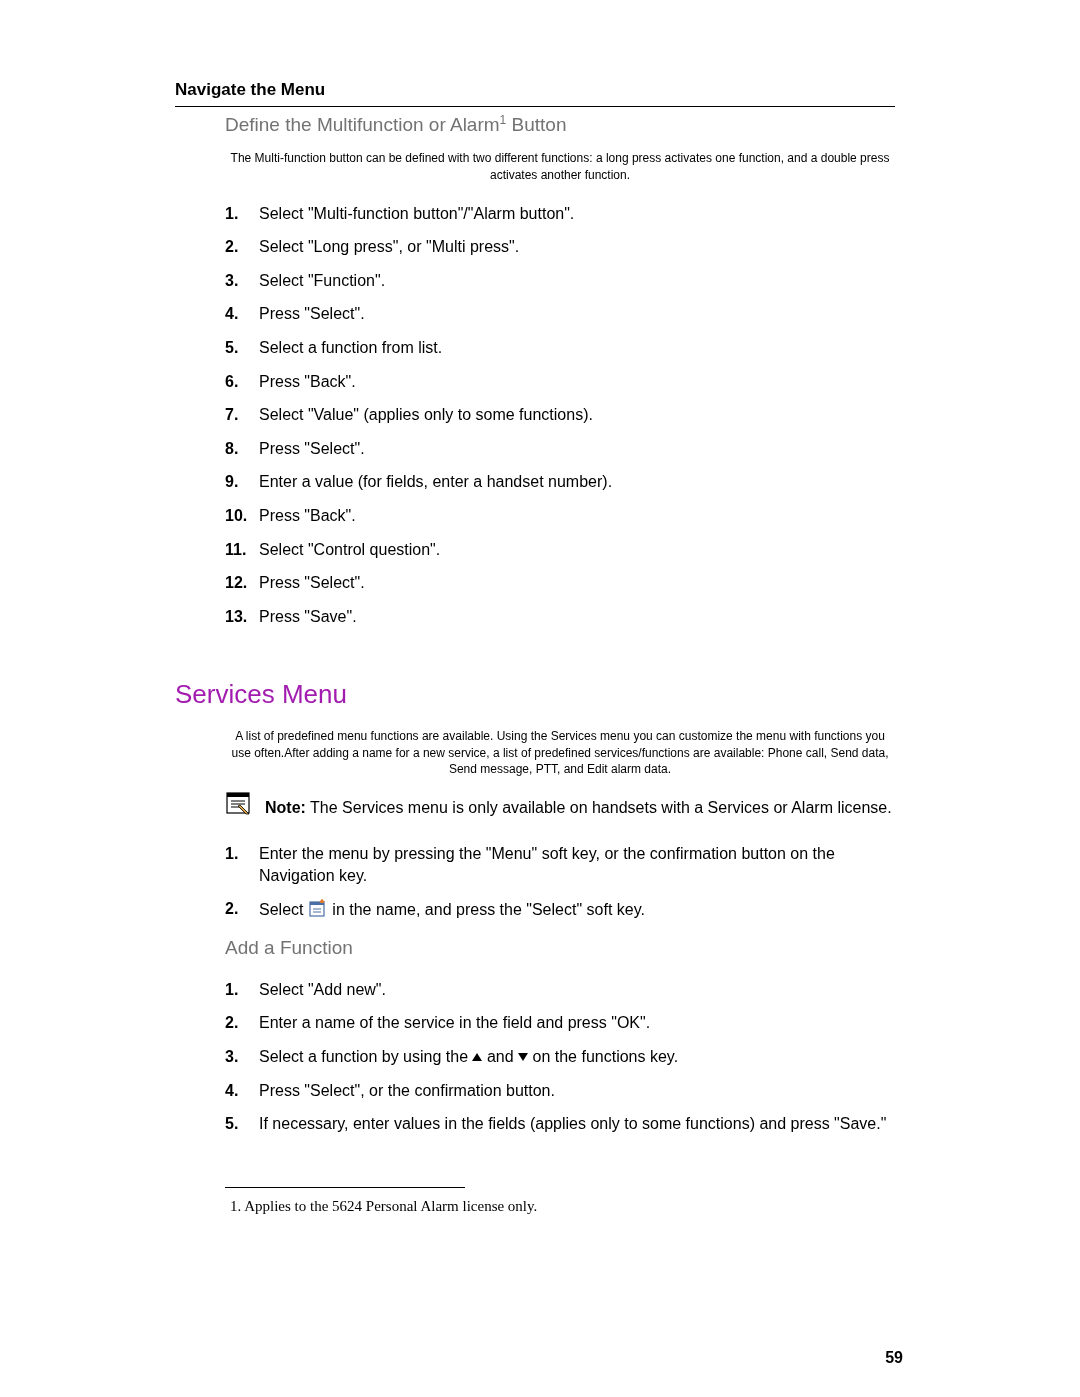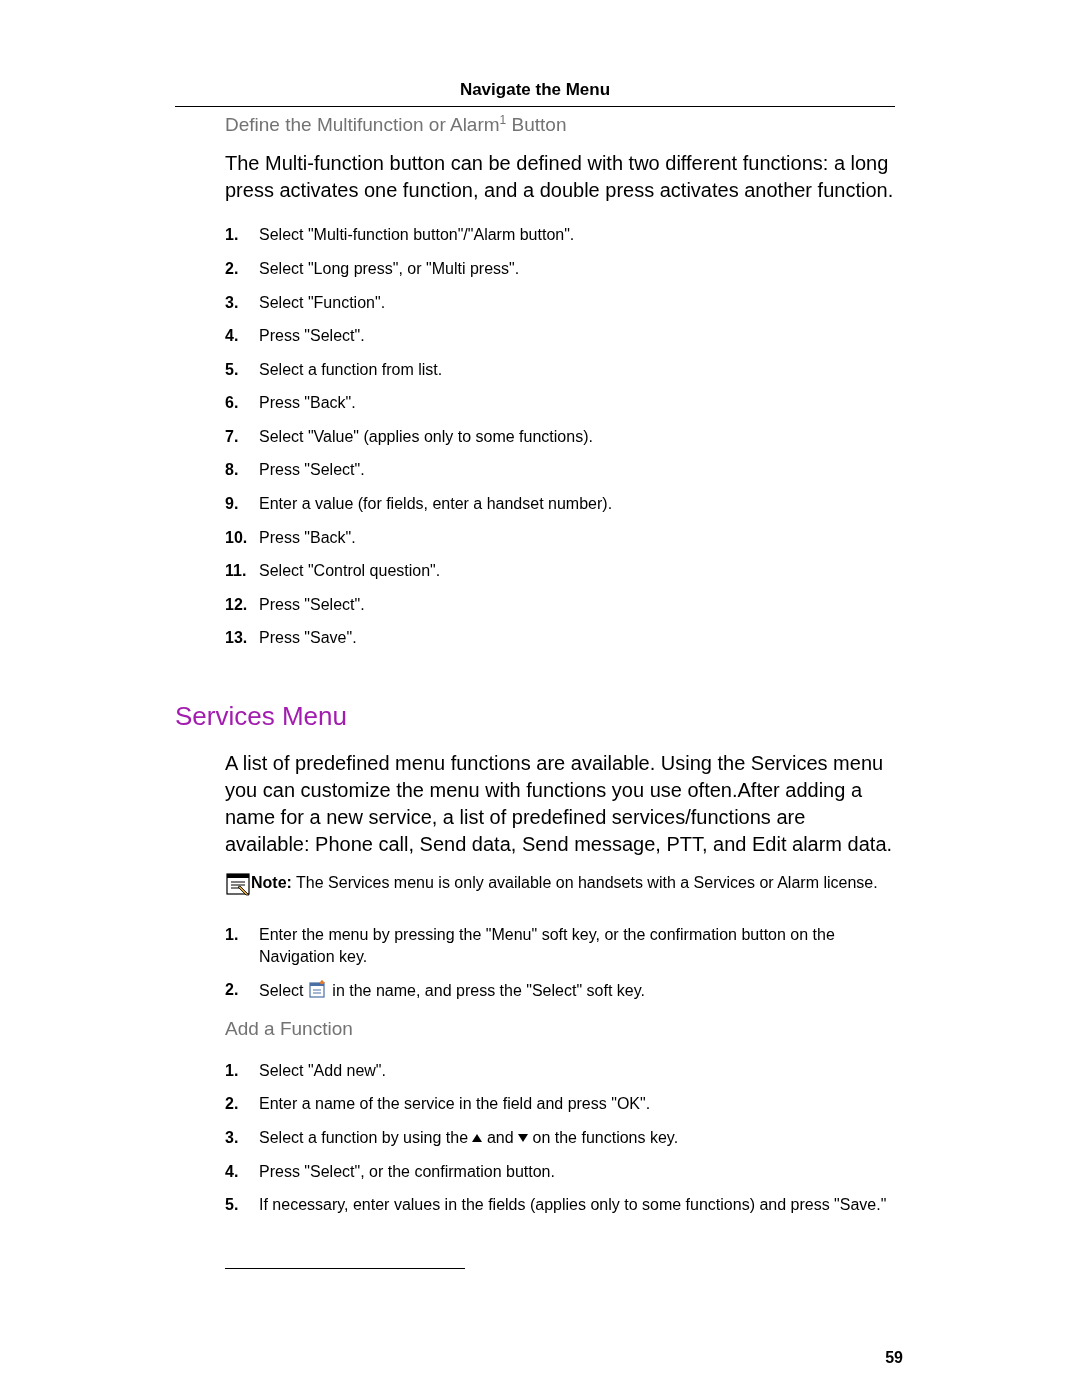"Navigate the Menu" .hdr { justify-content: center -> flex-start }
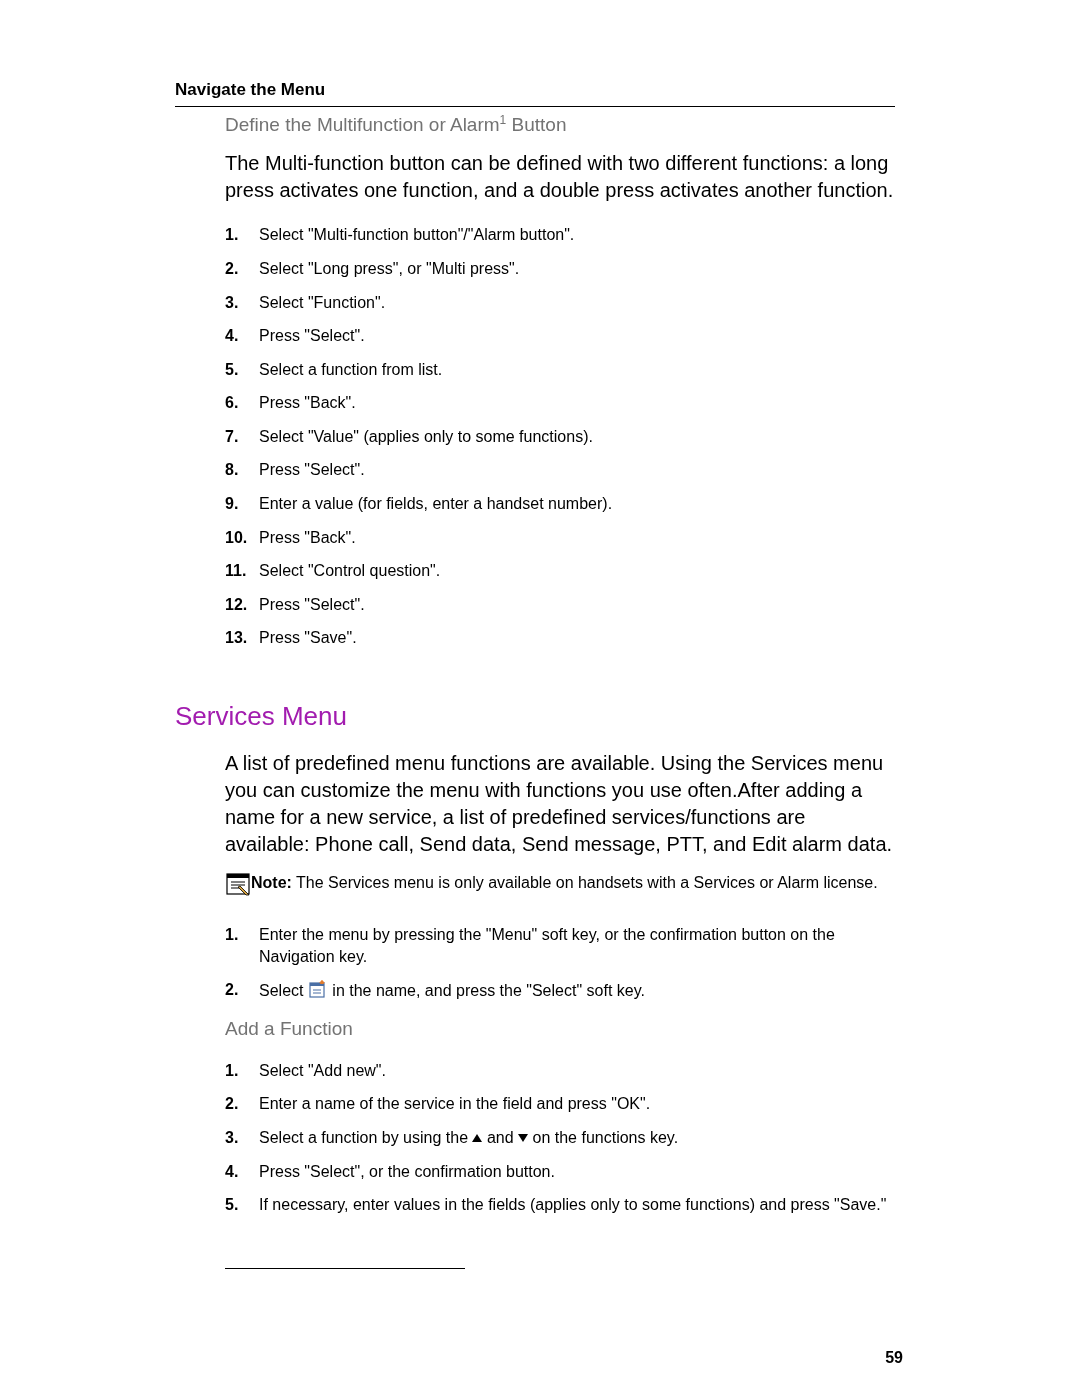"The Multi-function button can be" .para { font-size: 20px -> 12px; text-align: none -> center }
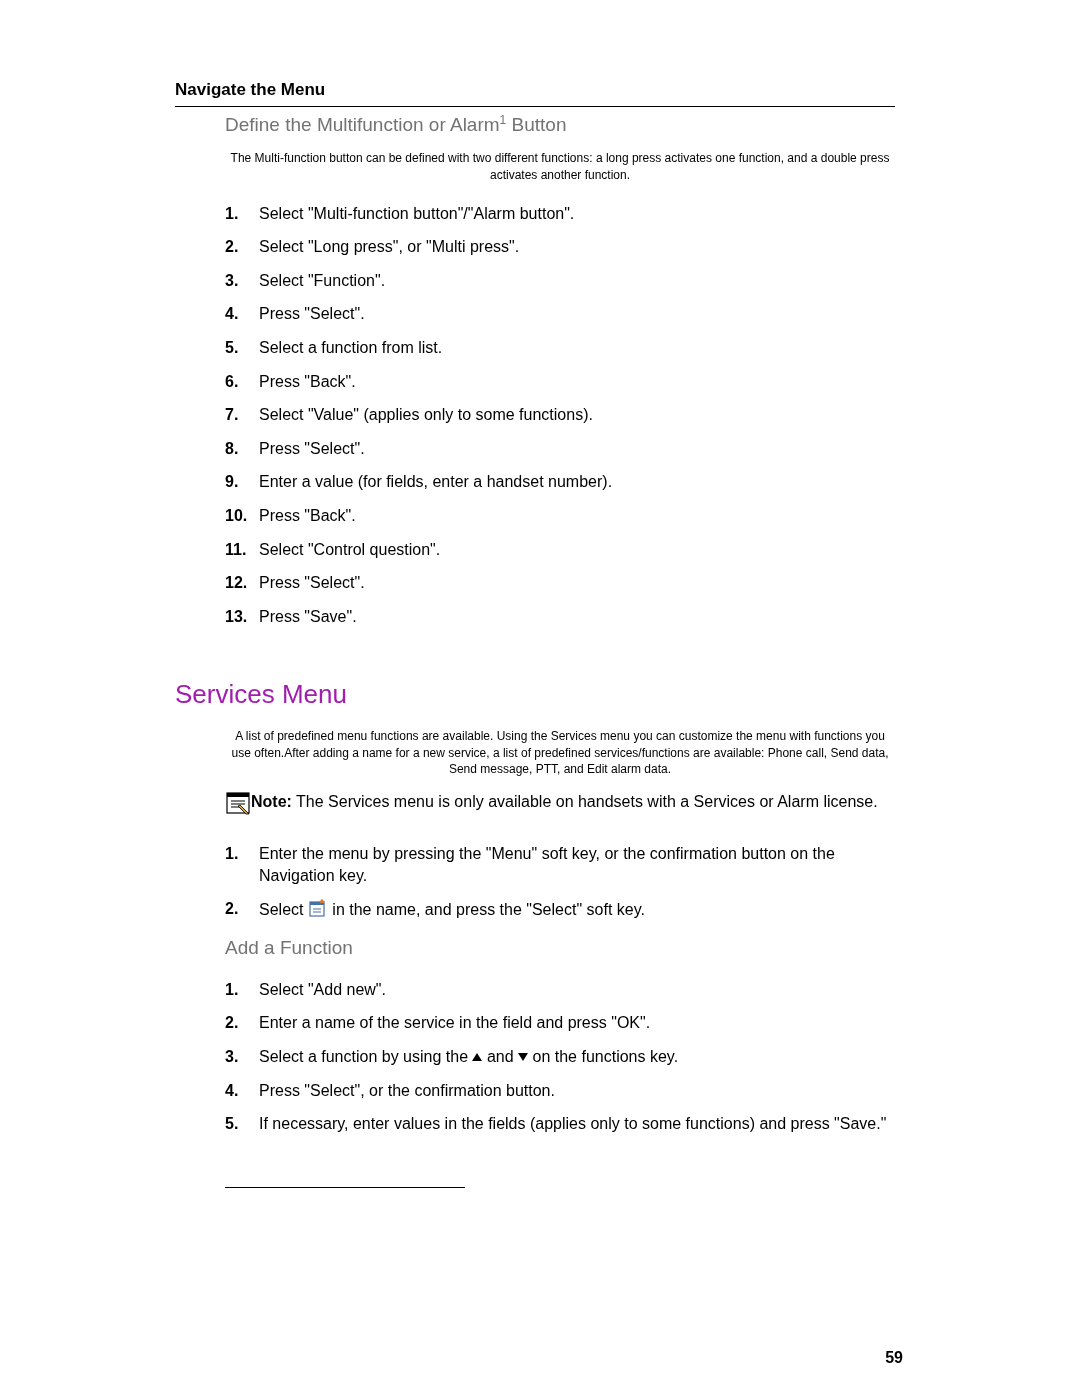"Note: The Services menu is" .note-row { align-items: flex-start -> flex-end; gap: none -> 14px }
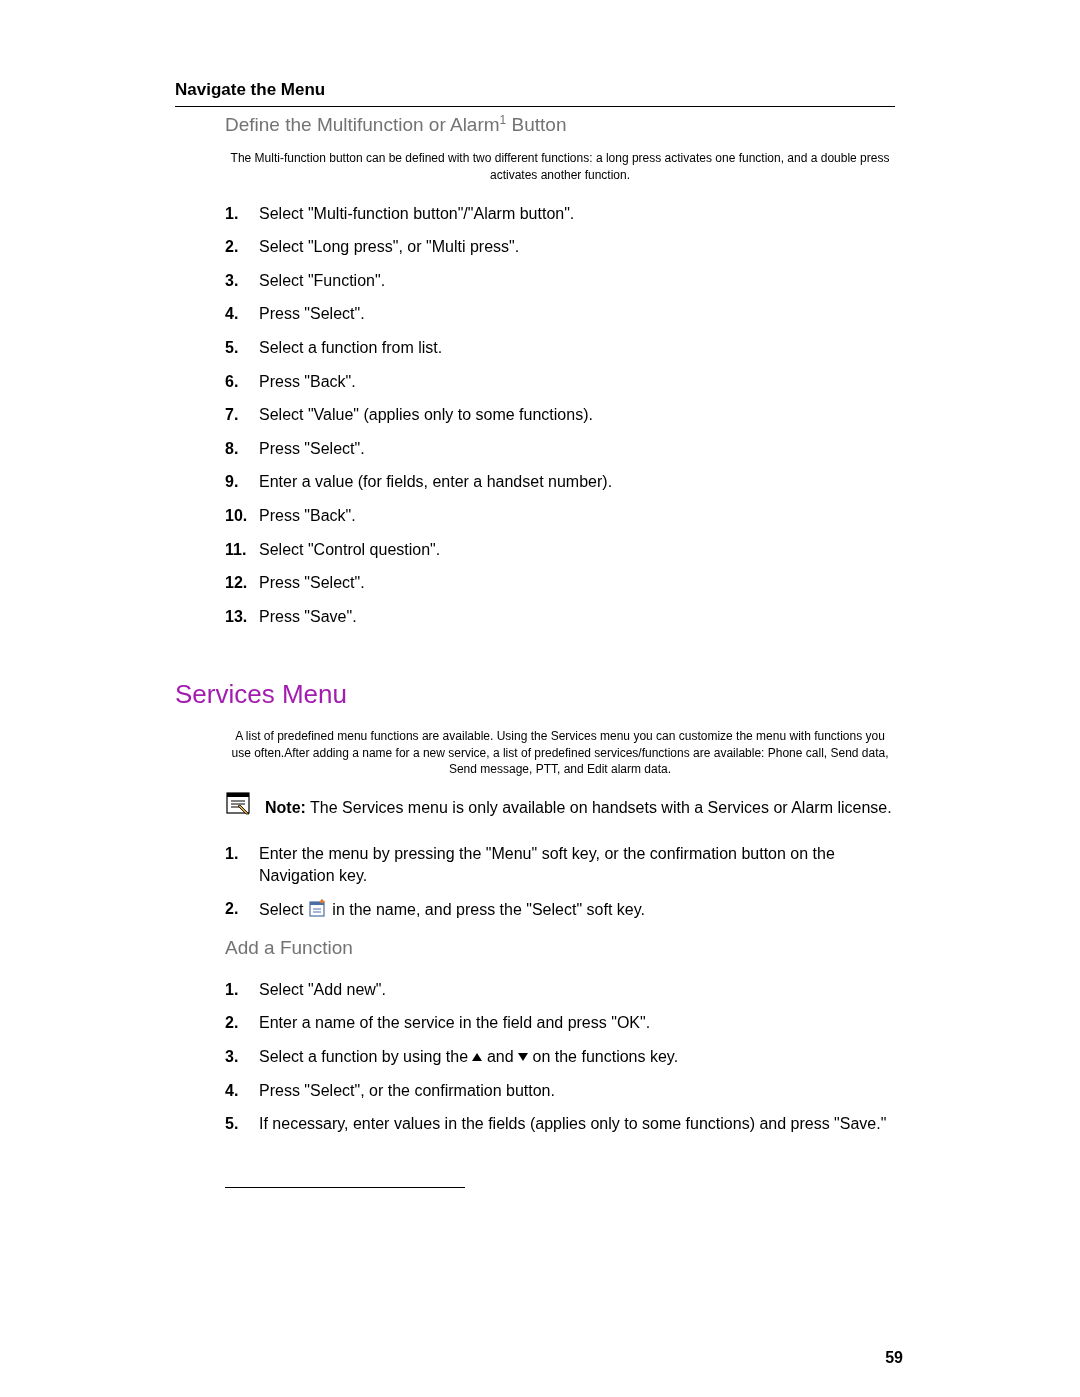"1. Applies to the 5624" div.footnote { html: none -> <div>1. Applies to the 5624 Personal Alarm license only.</div> }
